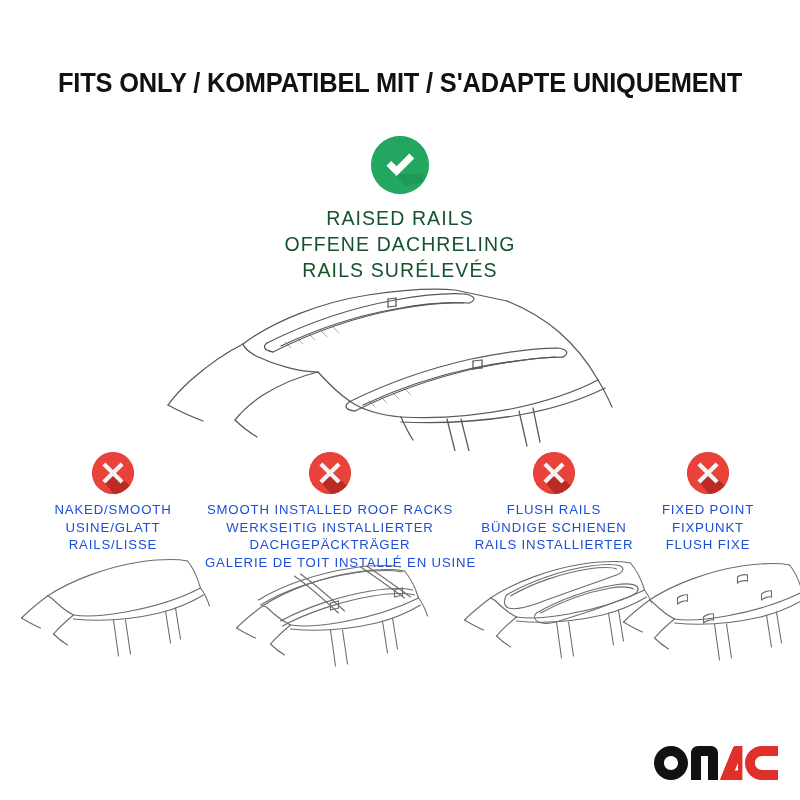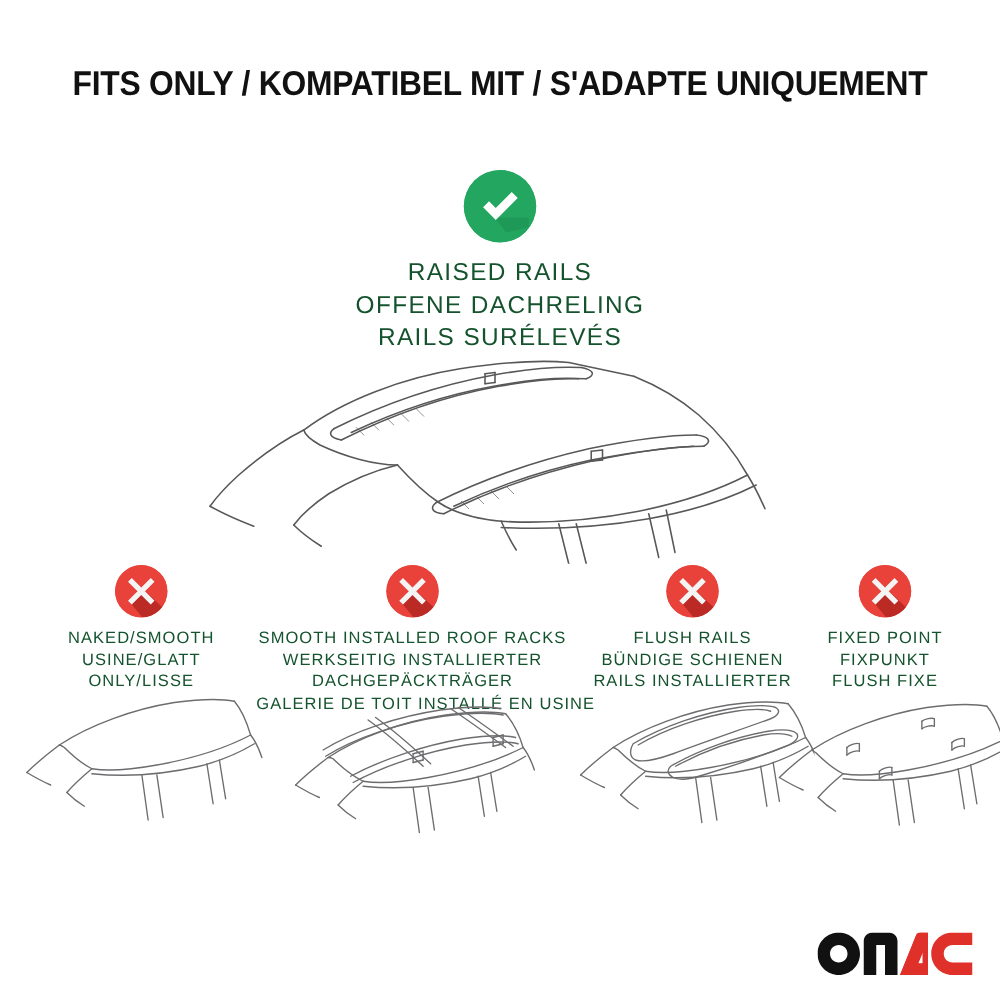"FITS ONLY / KOMPATIBEL MIT" #title-bar { top: 52px -> 68px }
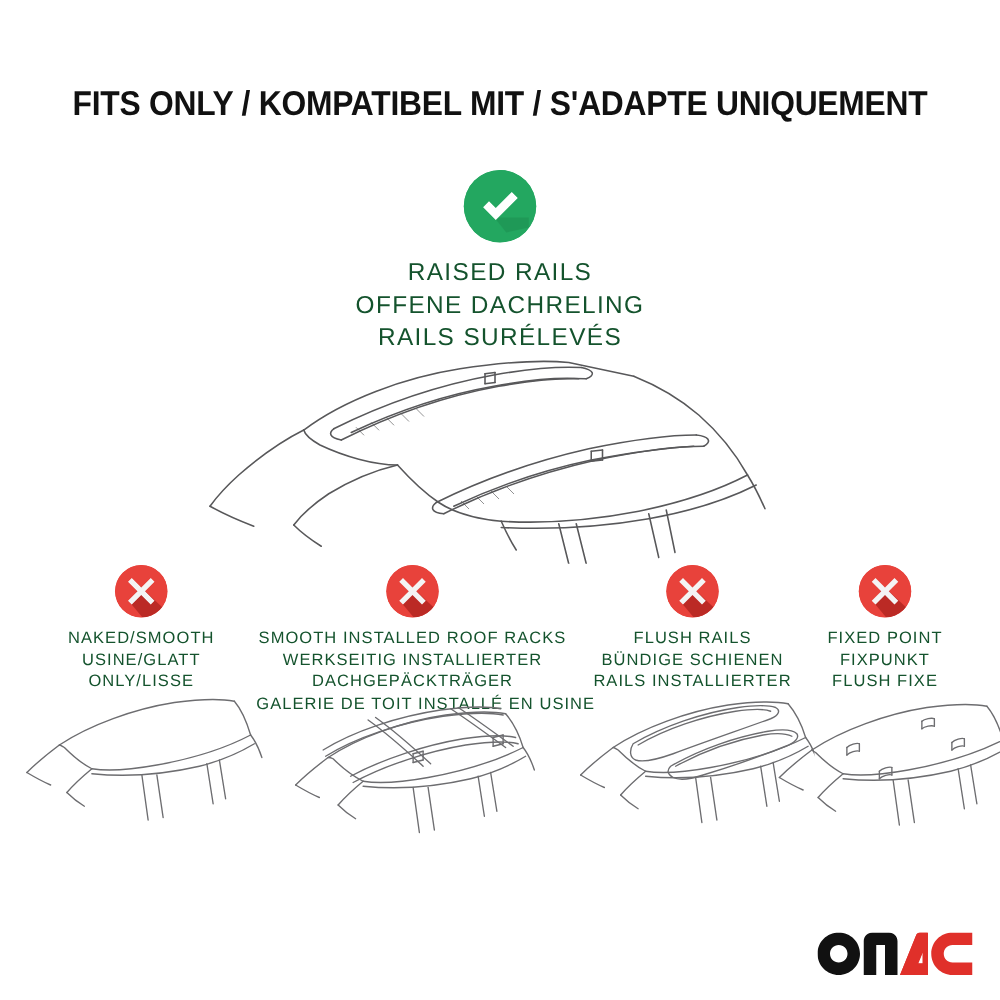"NAKED/SMOOTH" .option-labels { color: #14532d -> #1d4ed8 }
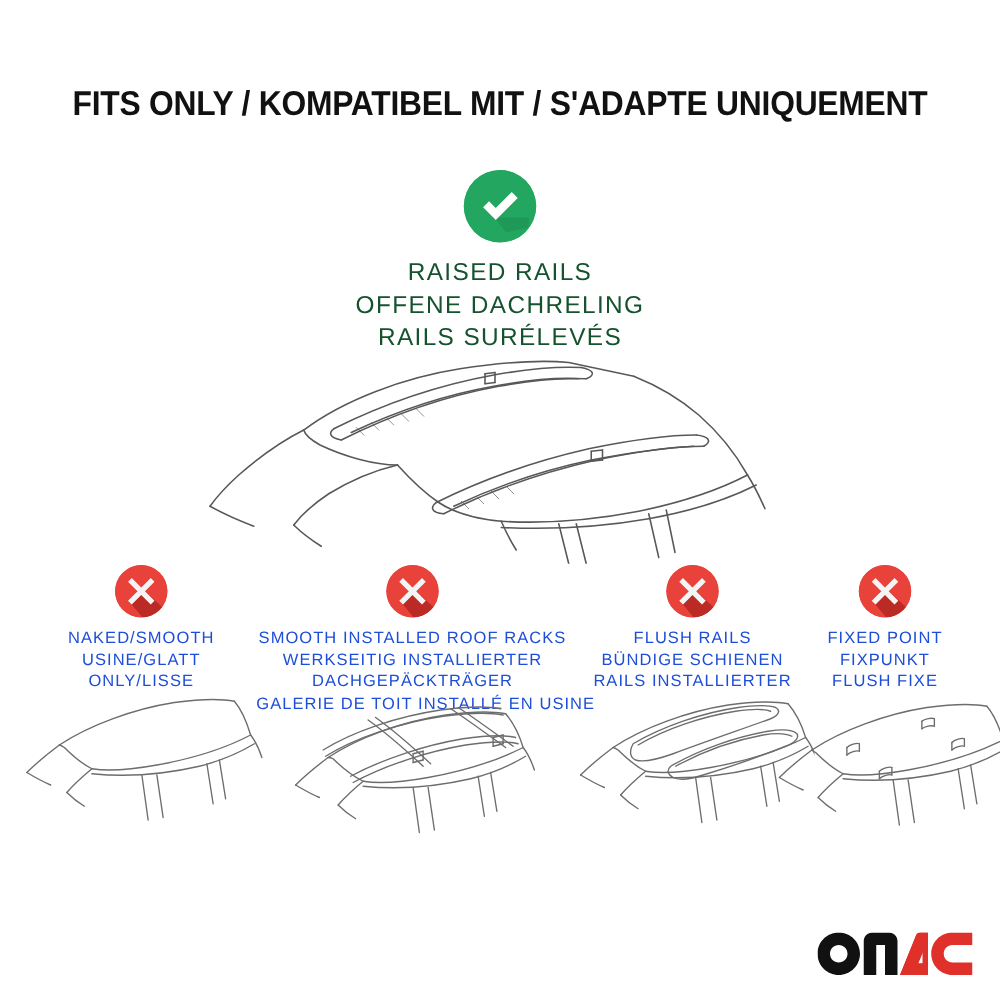"ONLY/LISSE" span.sr-line { text: ONLY/LISSE -> RAILS/LISSE }
